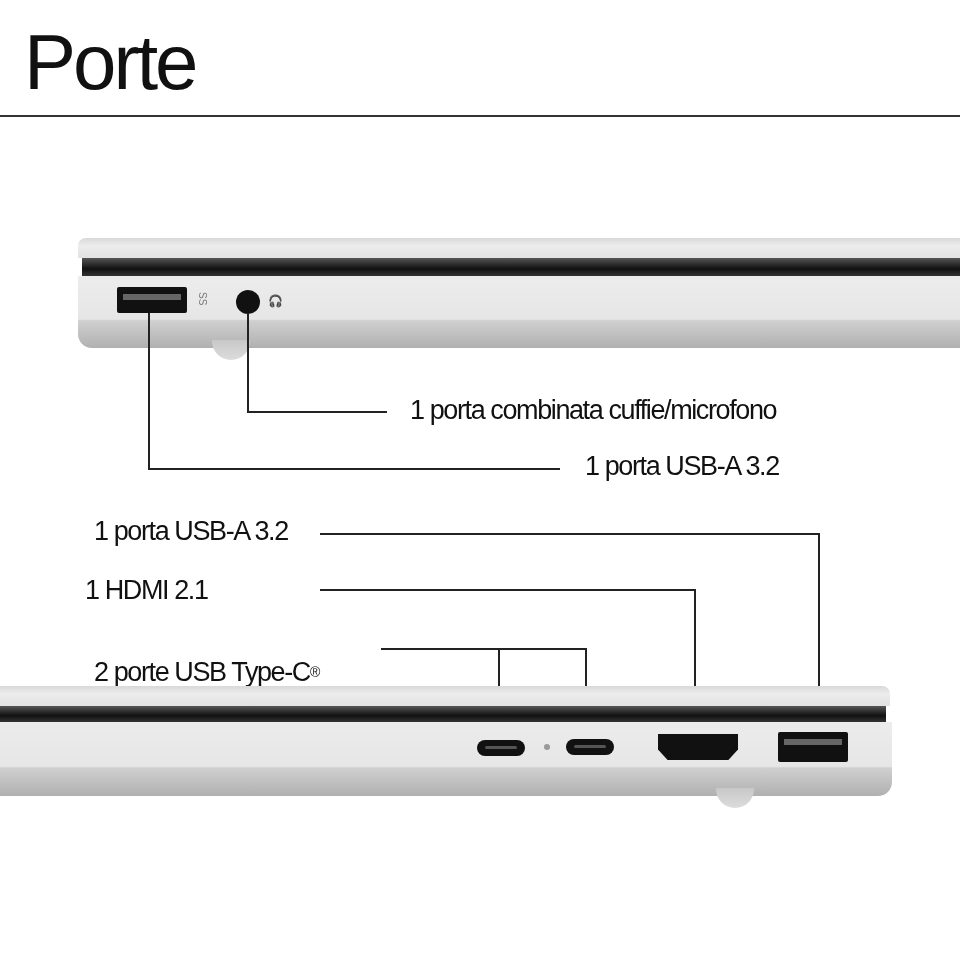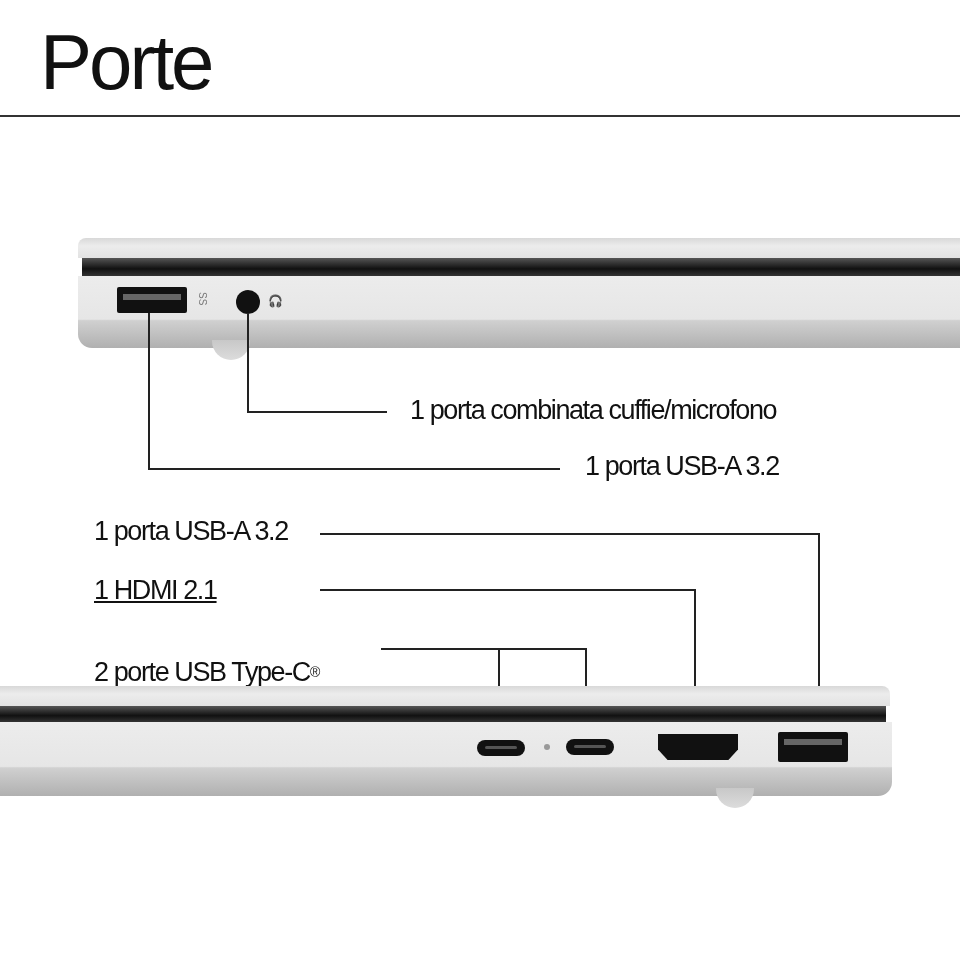"Porte" .title { left: 40px -> 24px }
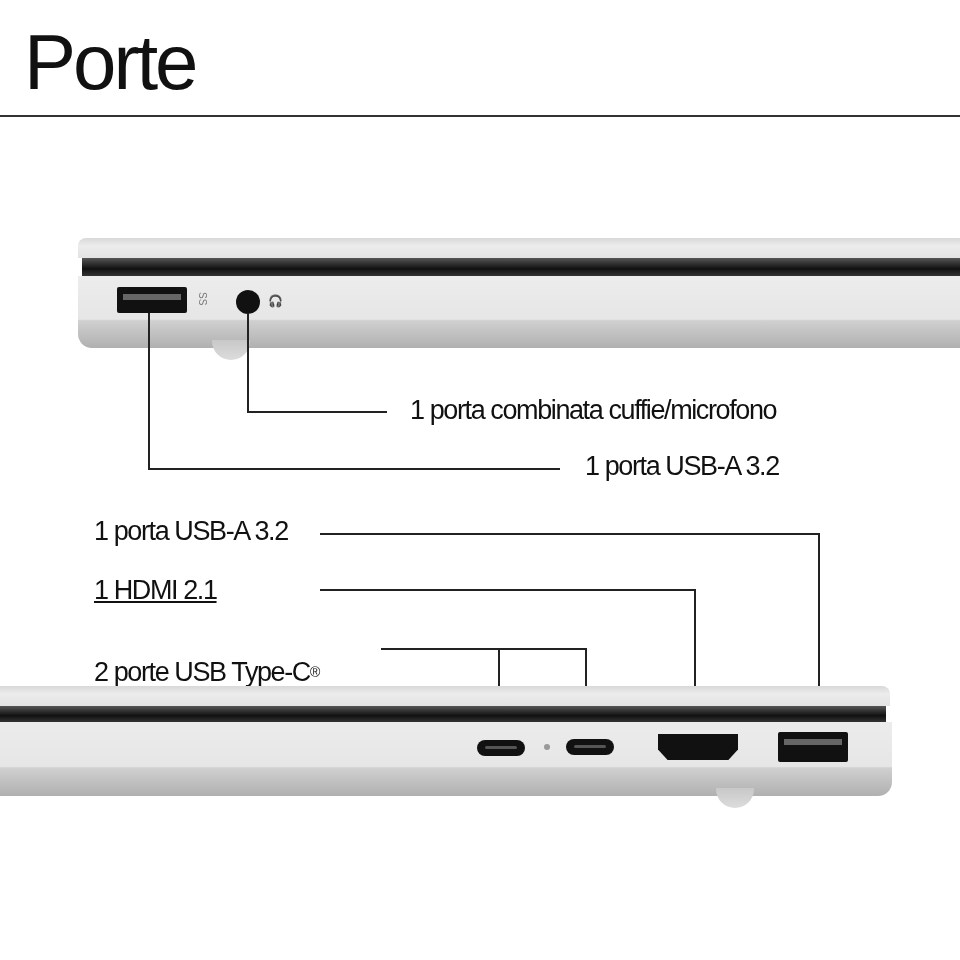"1 HDMI 2.1" div.lbl { left: 94px -> 85px; text-decoration: underline -> none }
